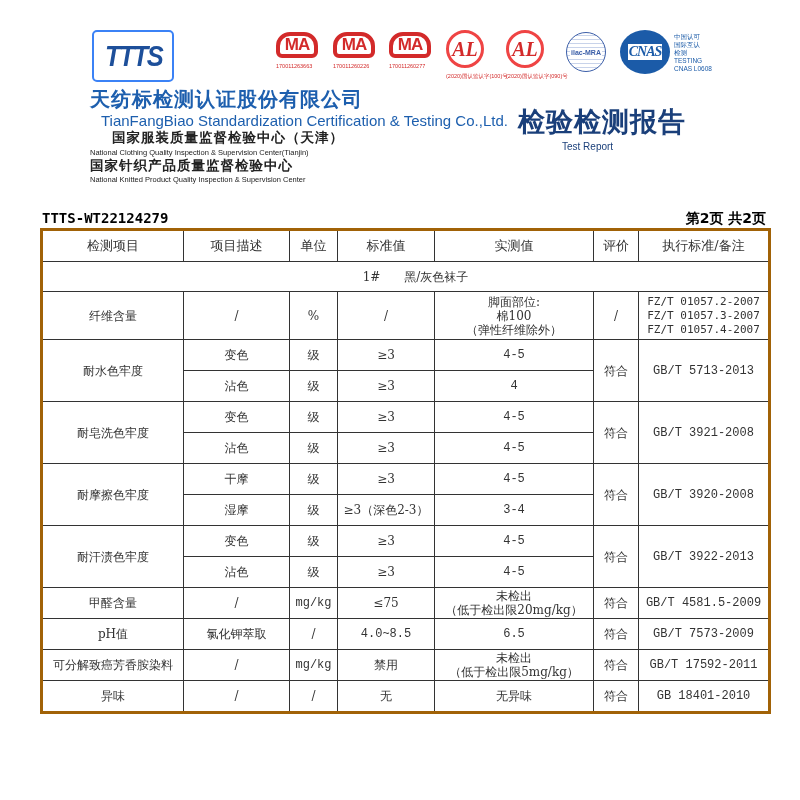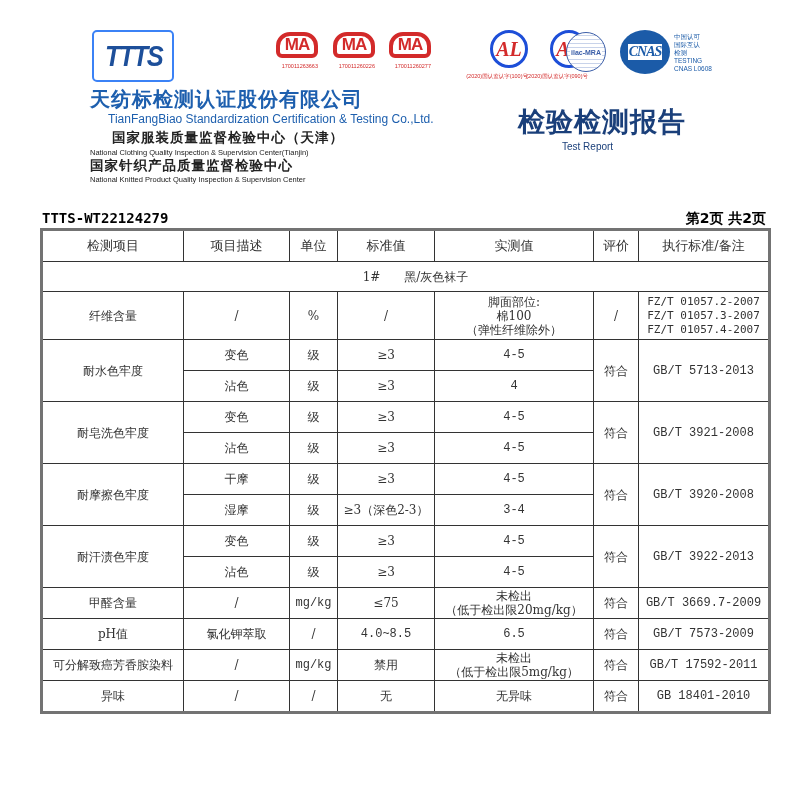"MA" .cert { align-items: flex-end -> flex-start }
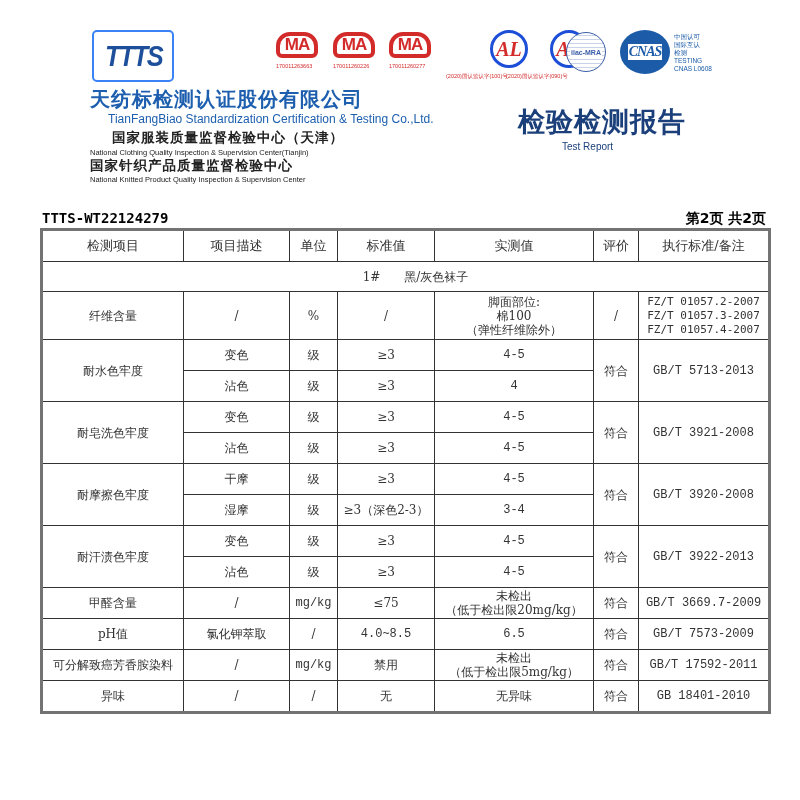"AL" .cal-mark { border: 3px solid #1d4ed8 -> 3px solid #ef4444; margin-left: 44px -> none }
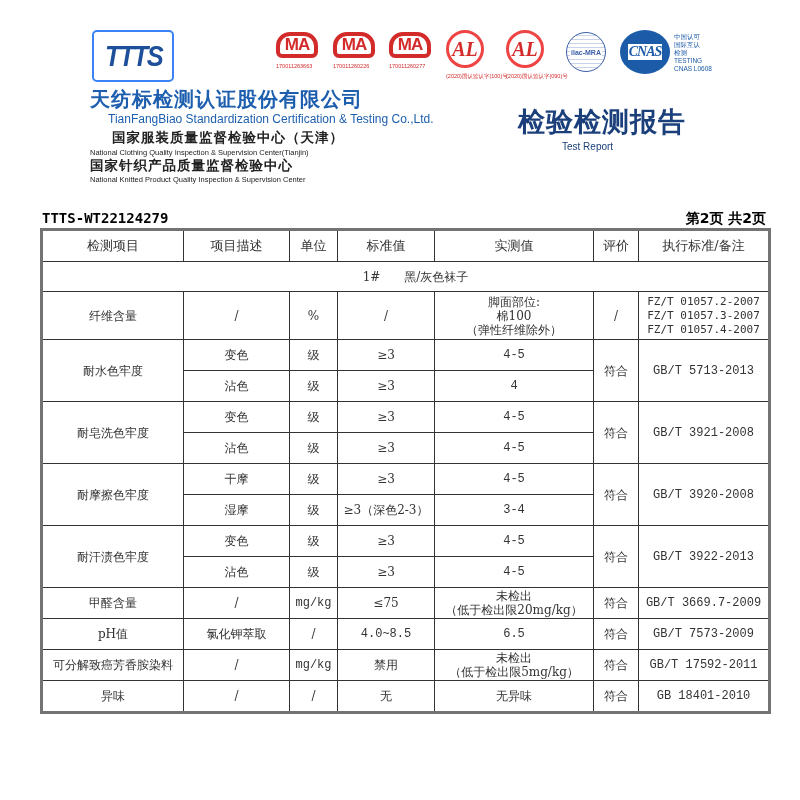"TianFangBiao Standardization" .company-en { font-size: 12px -> 15px; left: 108px -> 101px }
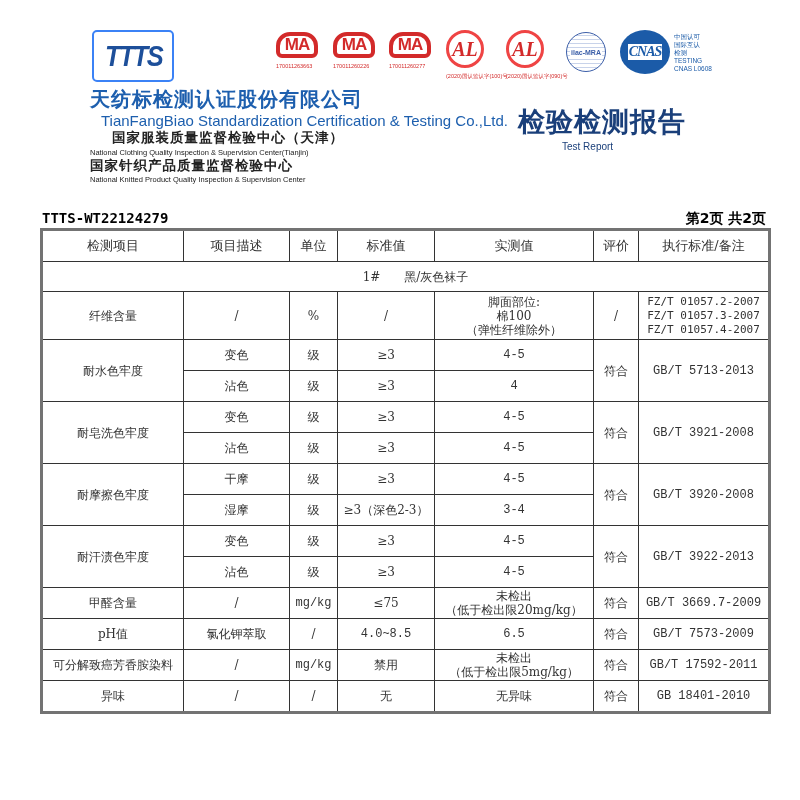"检测项目" table.report { border: 3px solid #737373 -> 3px solid #a16207 }
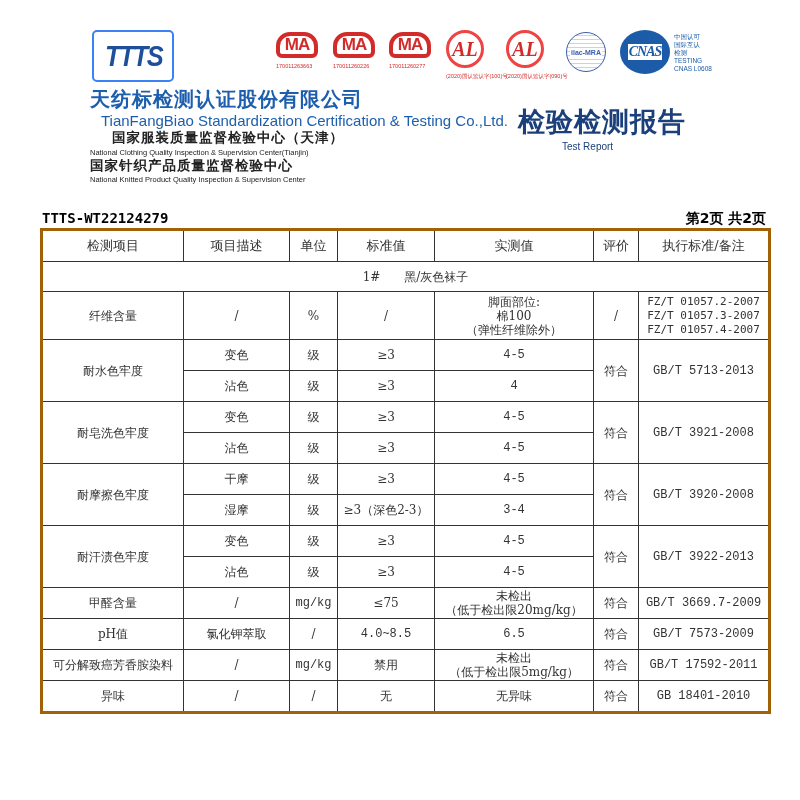"GB/T 3669.7-2009" td.mono { text: 3669.7-2009 -> 4581.5-2009 }
